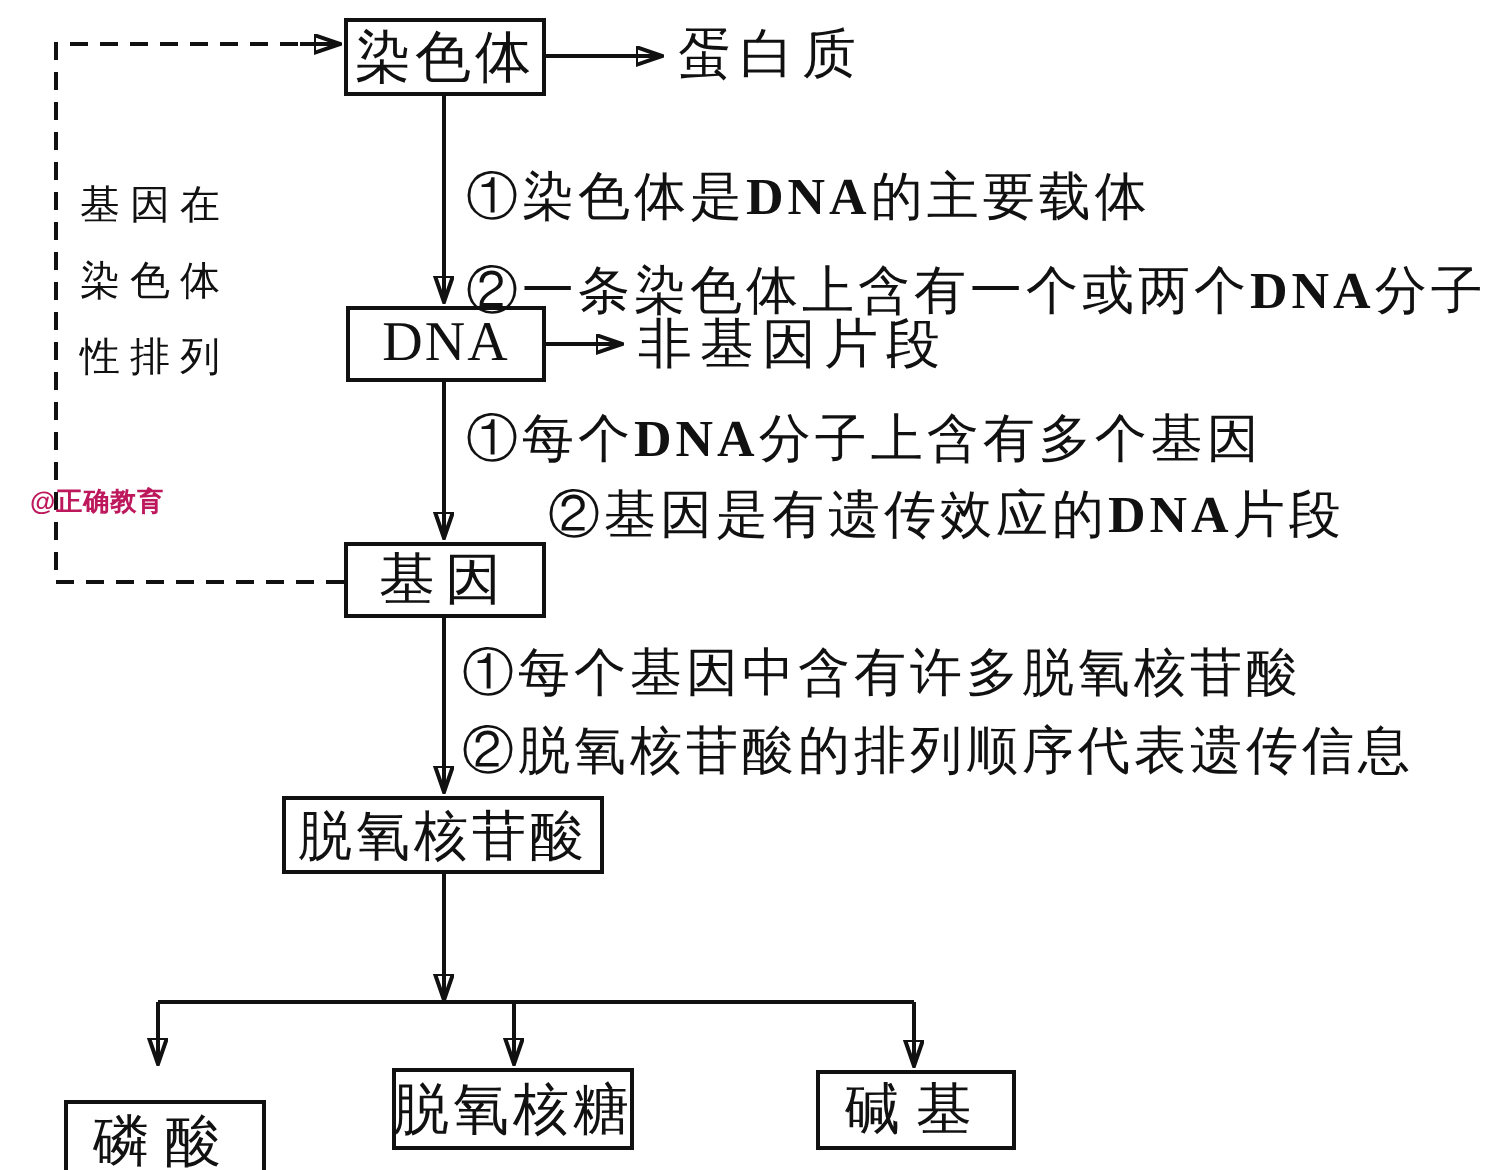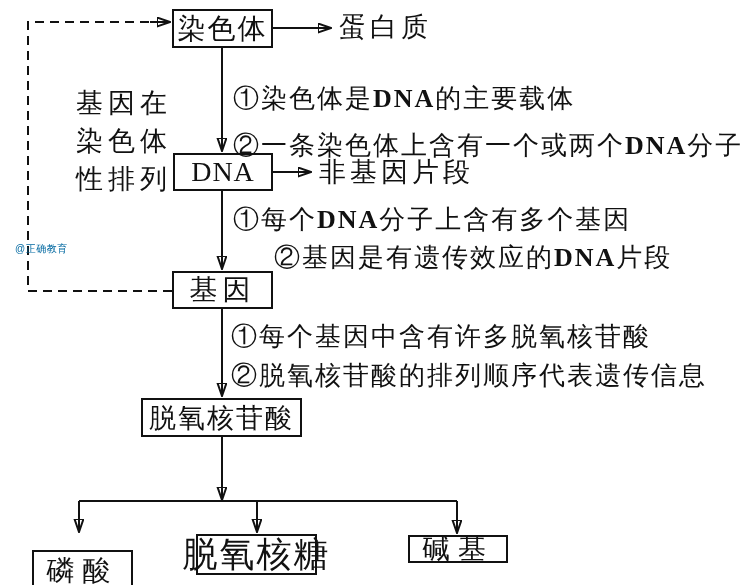"基因在" .side-note { font-size: 27px -> 20px; margin-left: 36px -> none }
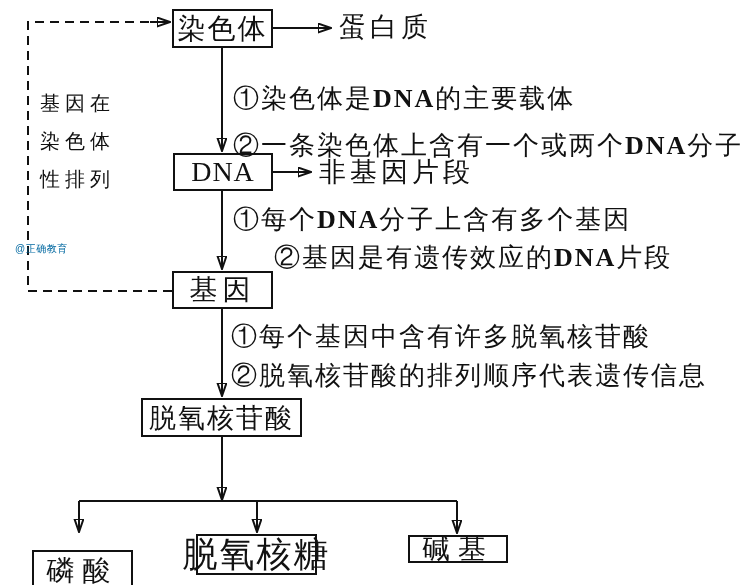"@正确教育" .watermark { color: #0369a1 -> #be185d; font-size: 10px -> 13px; font-weight: none -> bold }
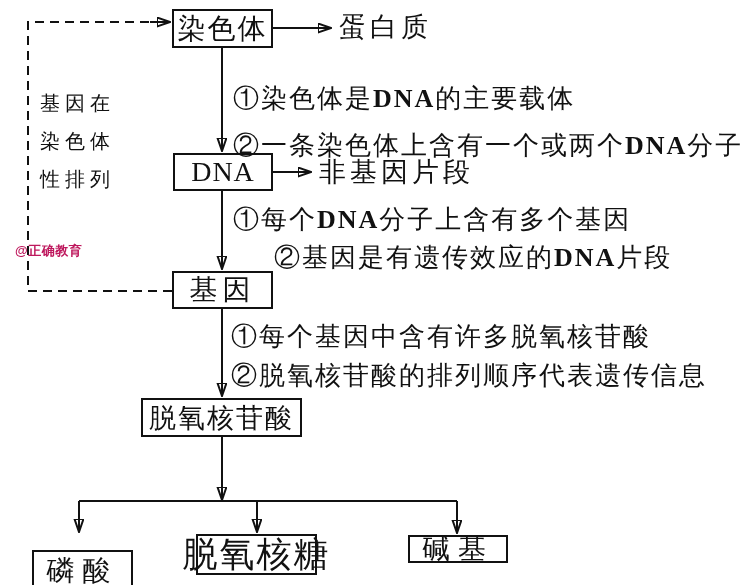"脱氧核糖" div.node { font-size: 35px -> 28px }
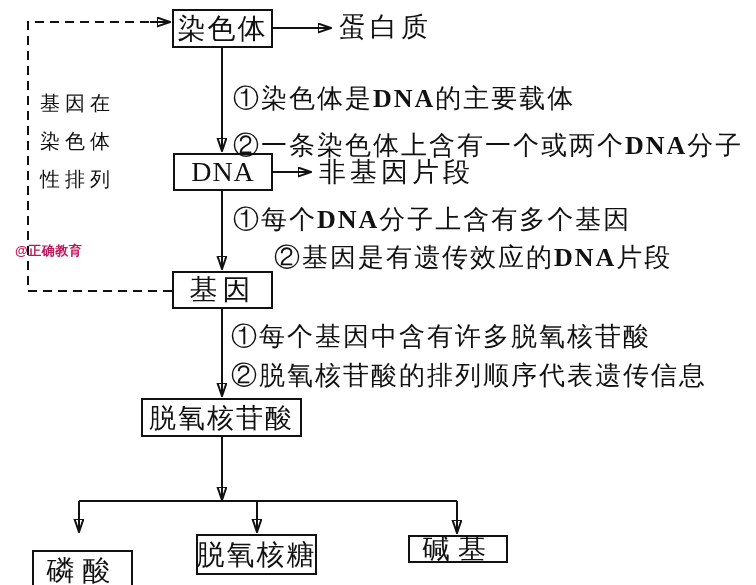"碱基" div.node { height: 28px -> 40px }
